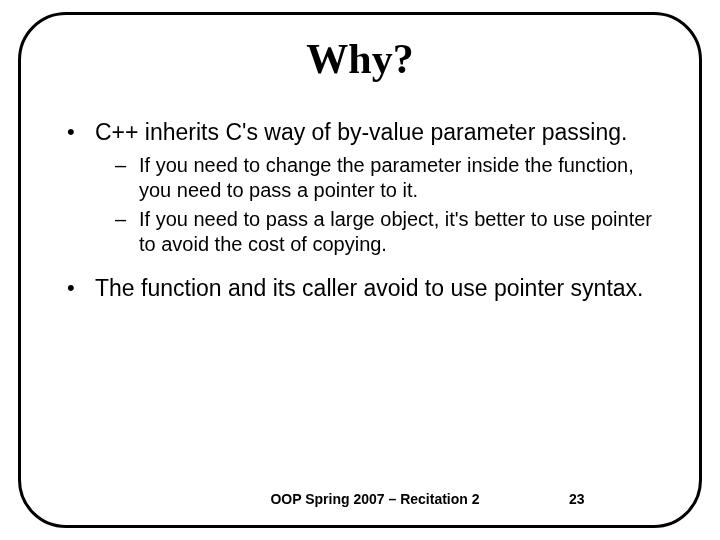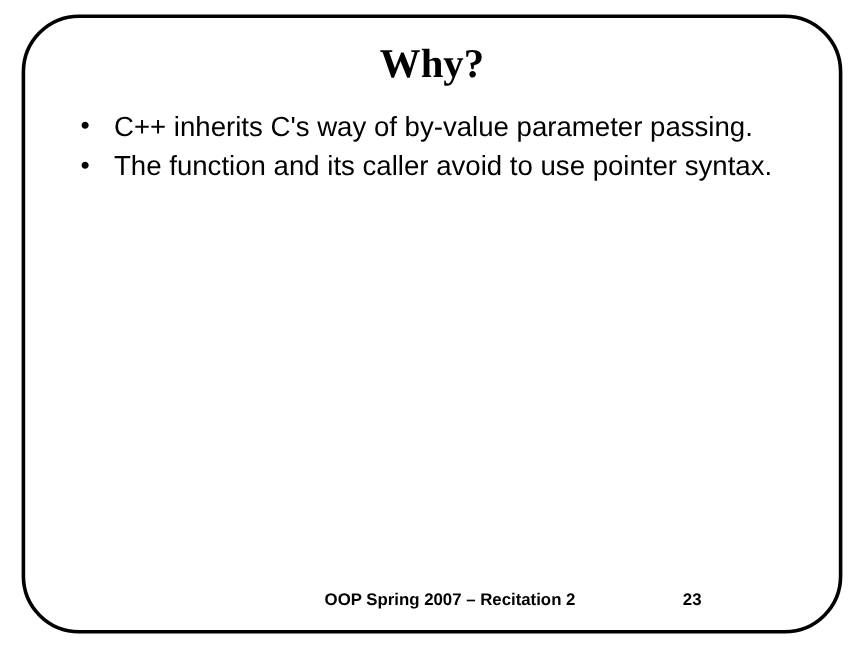"Why?" .title { font-size: 34px -> 42px }
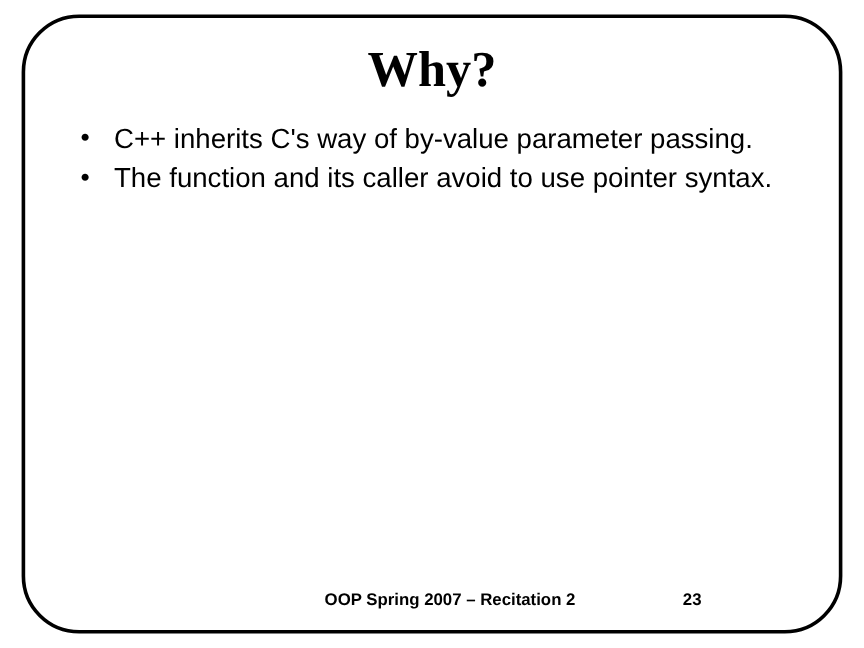"C++ inherits C's way of" ul.main > li { margin-top: none -> 17px }
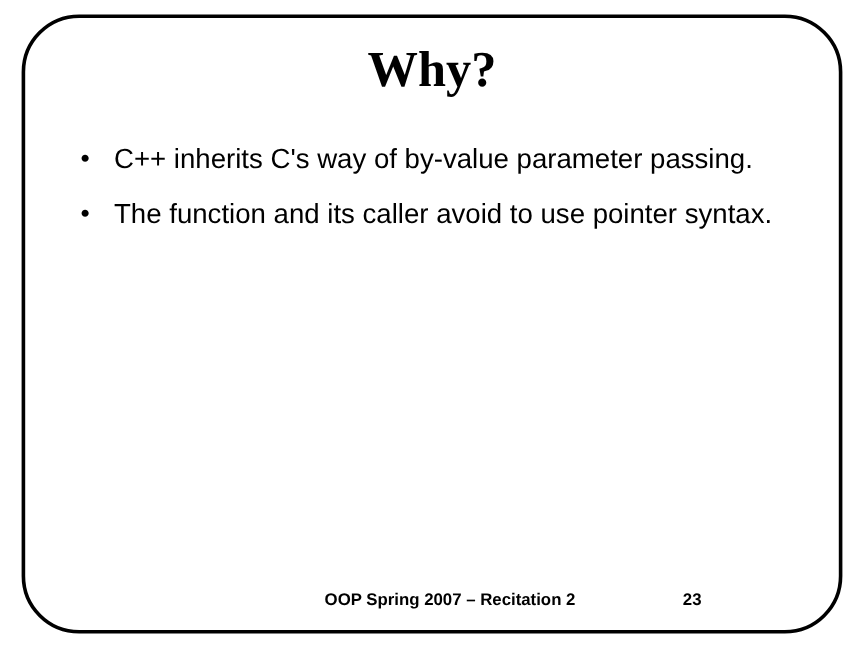"If you need to change" ul.sub { html: none -> <ul> <li><span>If you need to change the parameter inside the function, you need to pass a pointer to it.</span></li> <li><span>If you need to pass a large object, it's better to use pointer to avoid the cost of copying.</span></li> </ul> }
